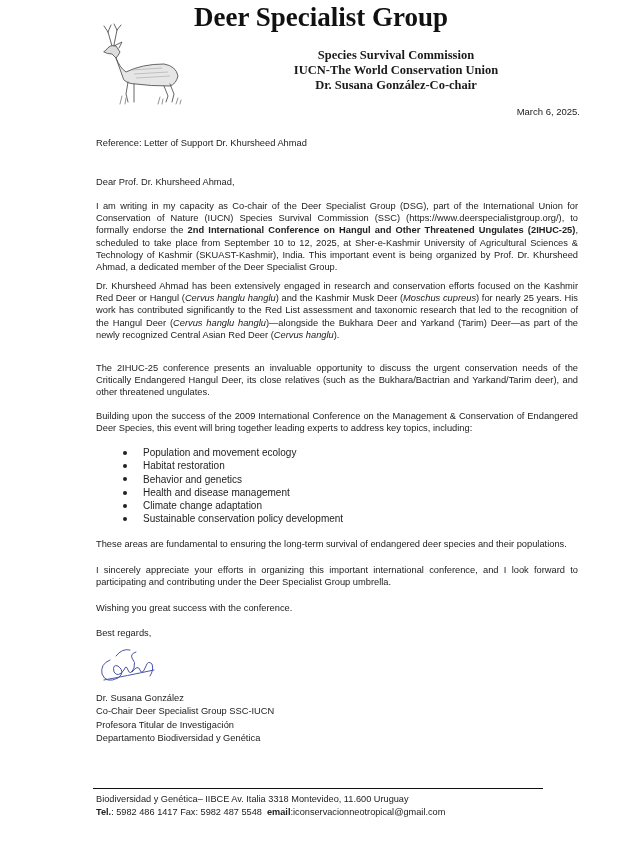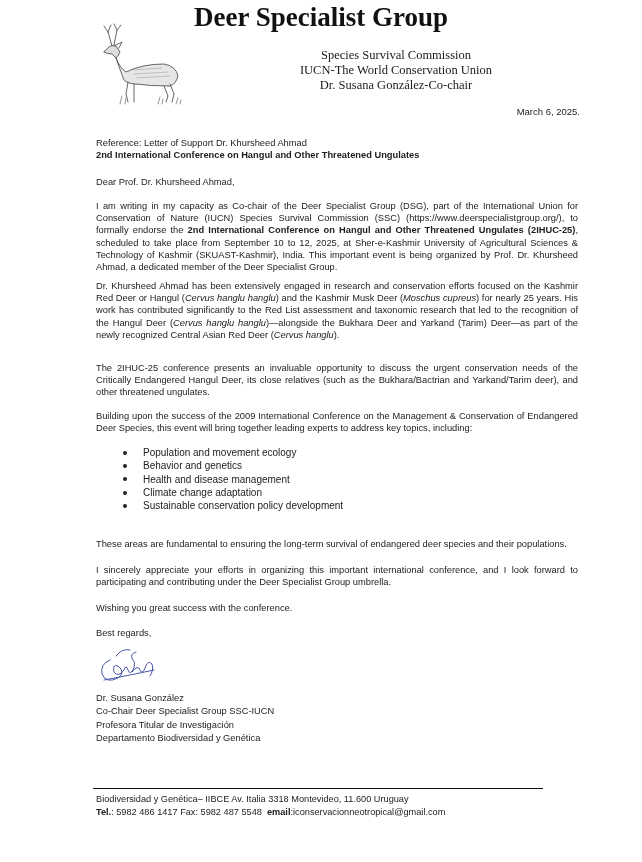"Species Survival Commission" .org-sub { font-weight: normal -> bold }
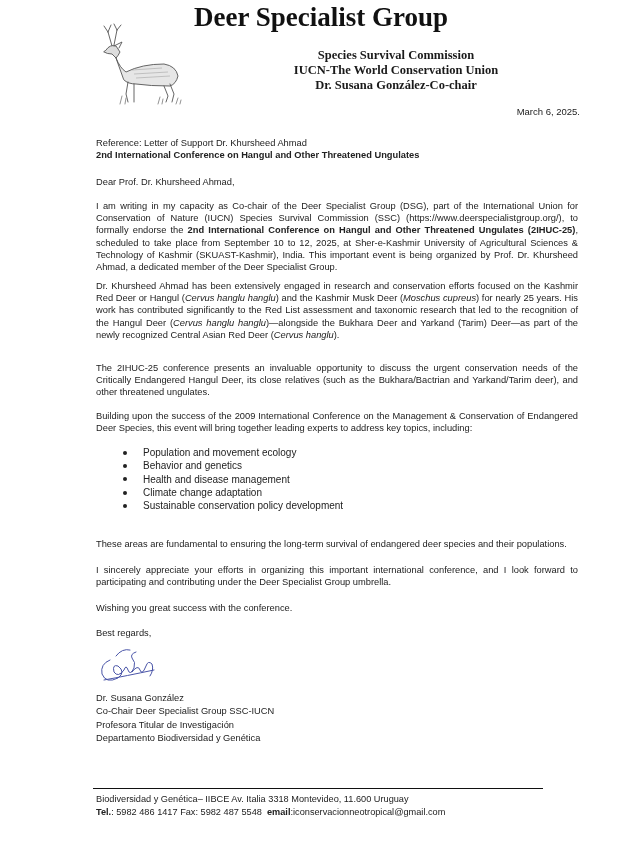"2nd International Conference on Hangul and Other Threatened Ungulates" div.bold { html: <div>2nd International Conference on Hangul and Other Threatened Ungulates</div> -> none }
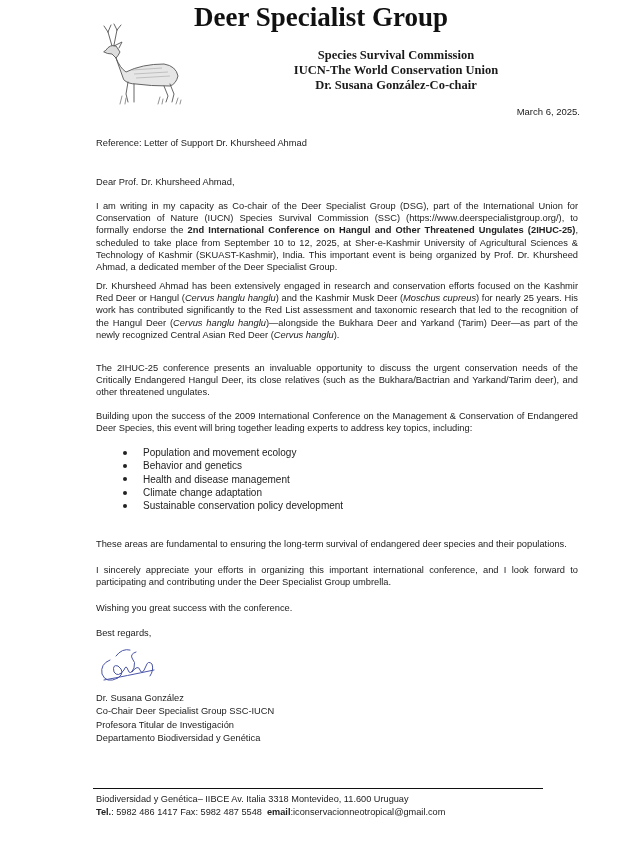"Habitat restoration" li { html: none -> <li> <span></span> <span>Habitat restoration</span> </li> }
